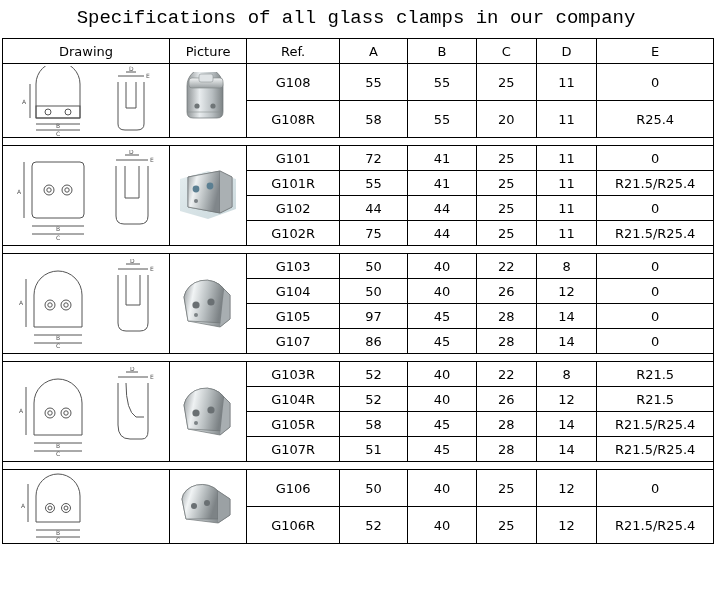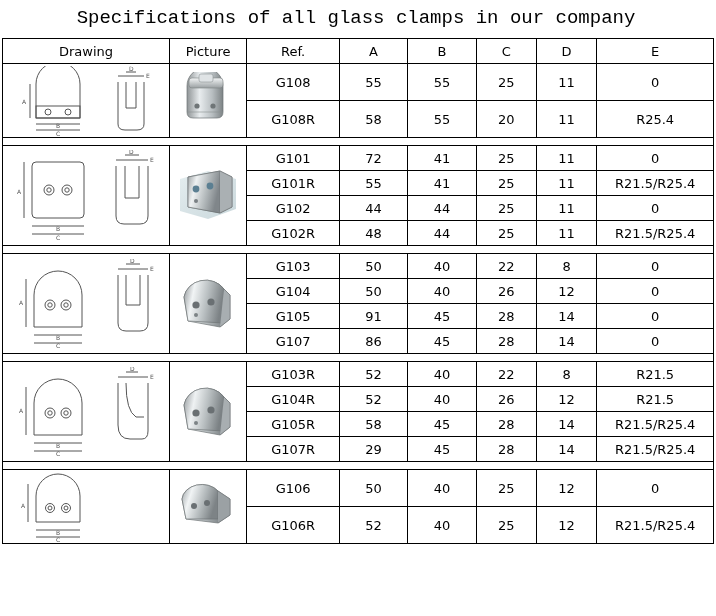"48" td.num { text: 48 -> 75 }
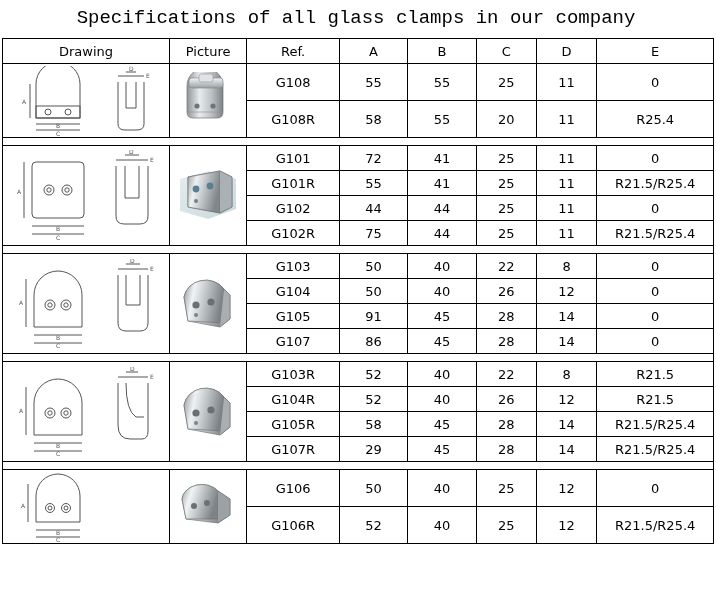"91" td.num { text: 91 -> 97 }
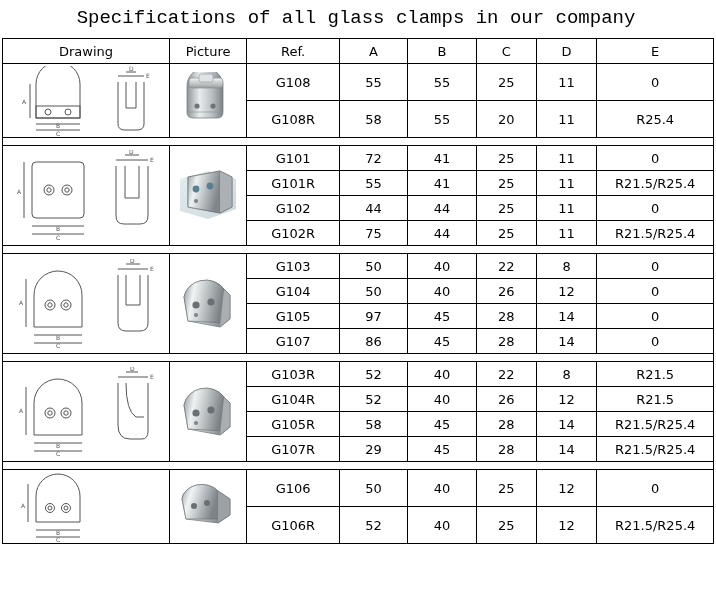"29" td.num { text: 29 -> 51 }
